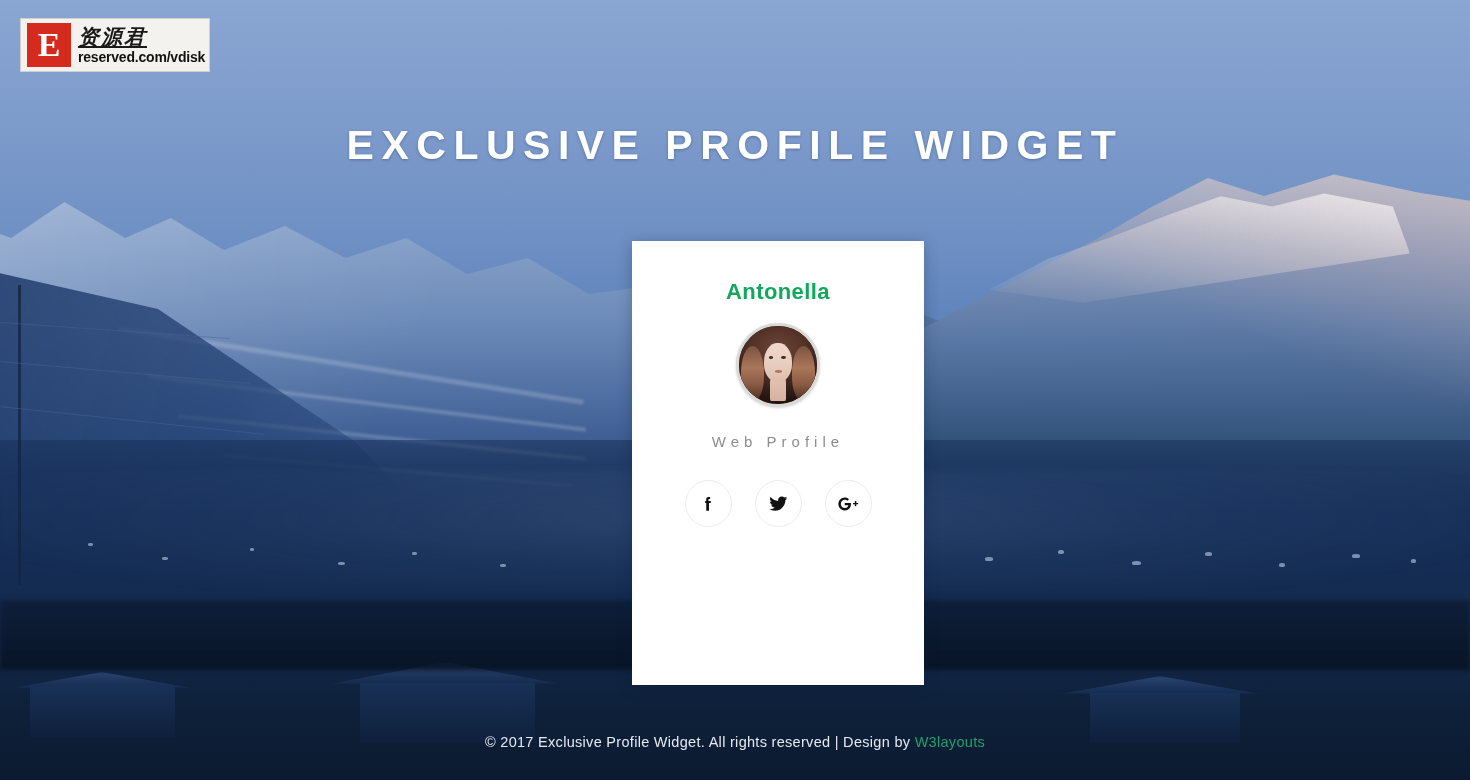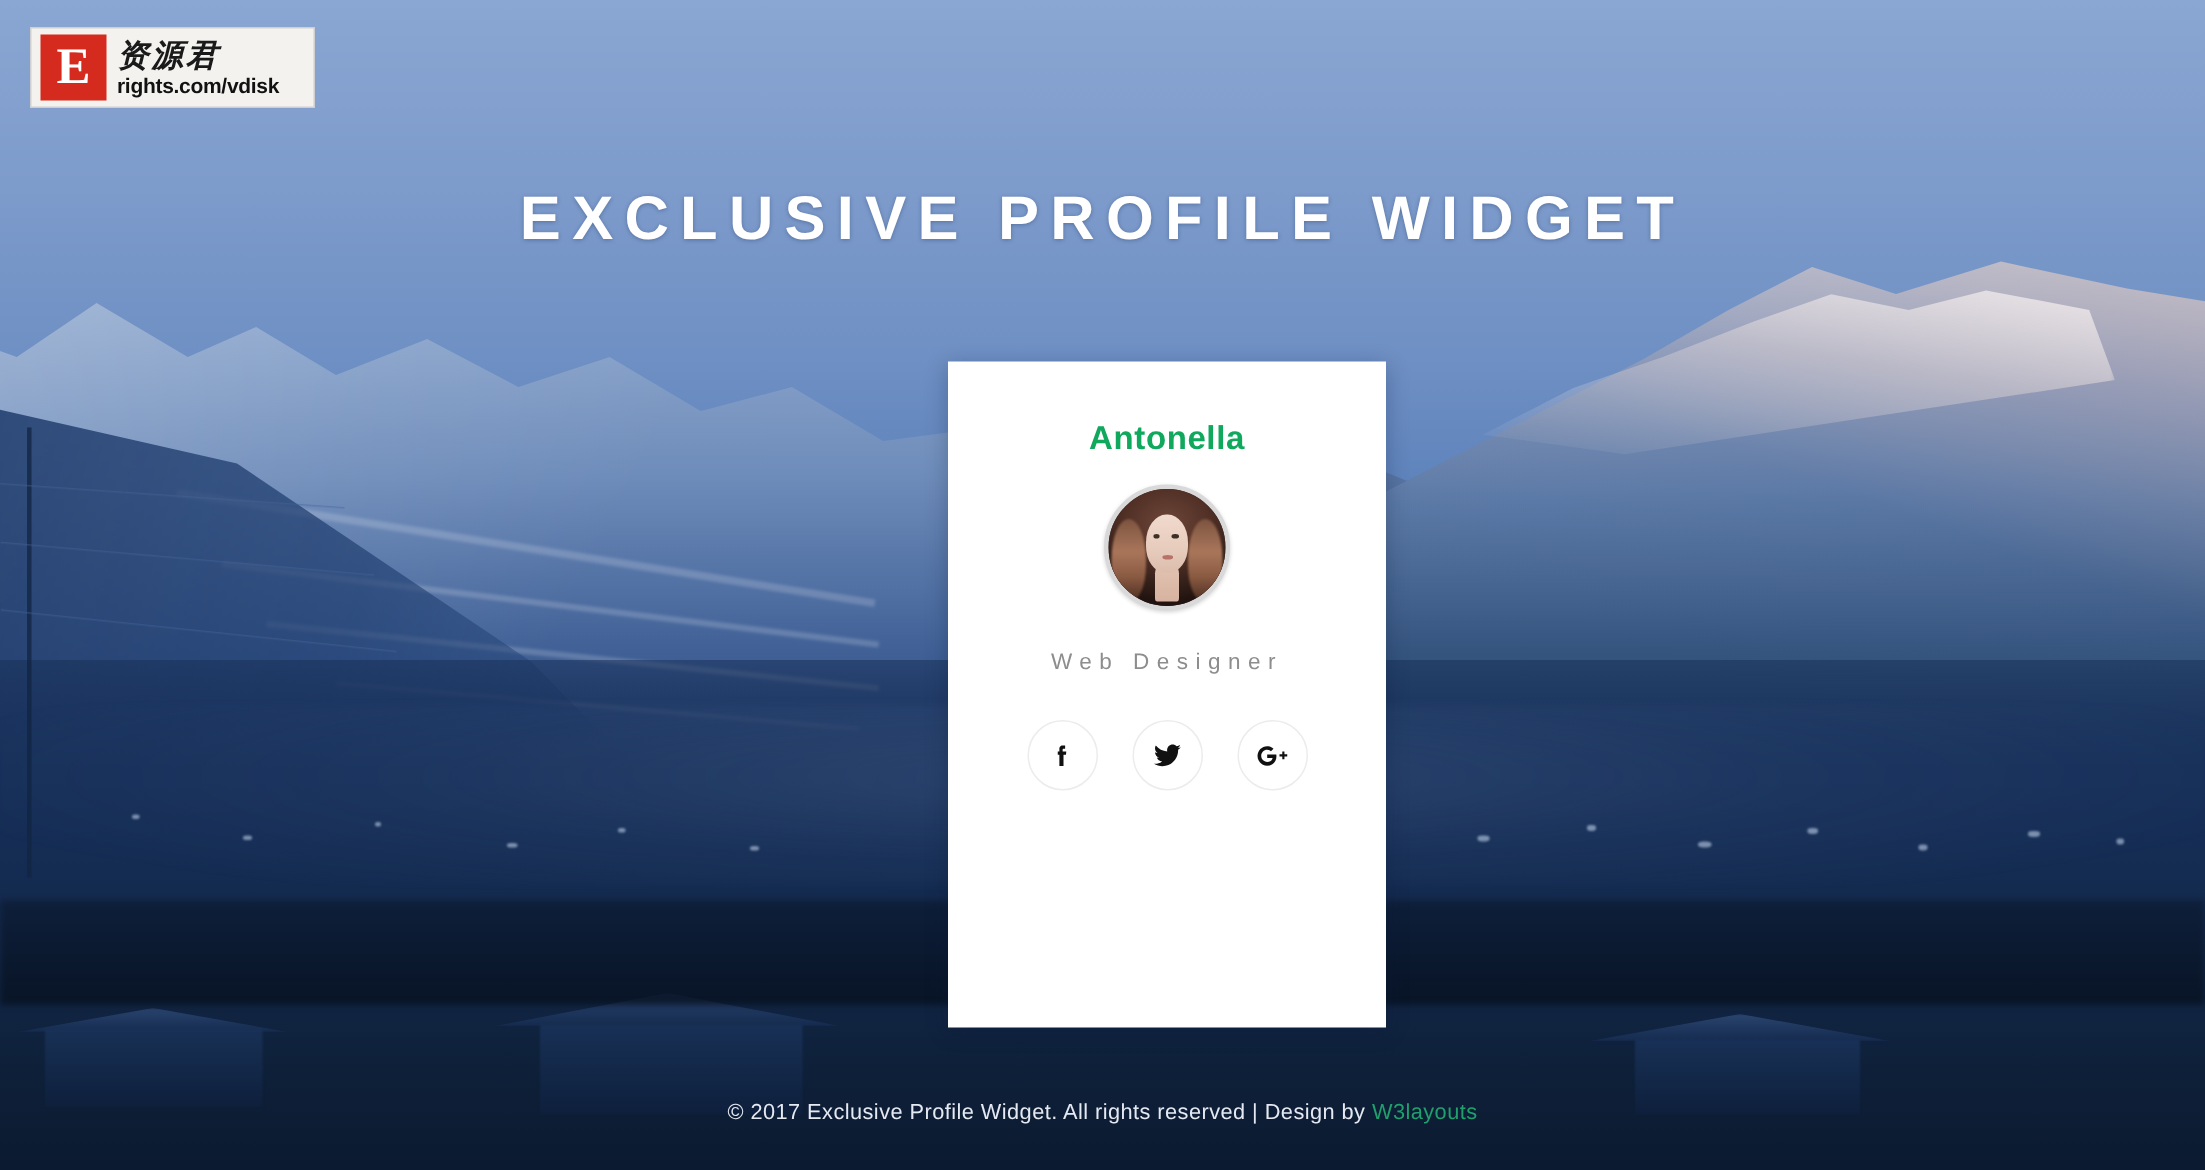"资源君" .wm-cn { text-decoration: none -> underline }
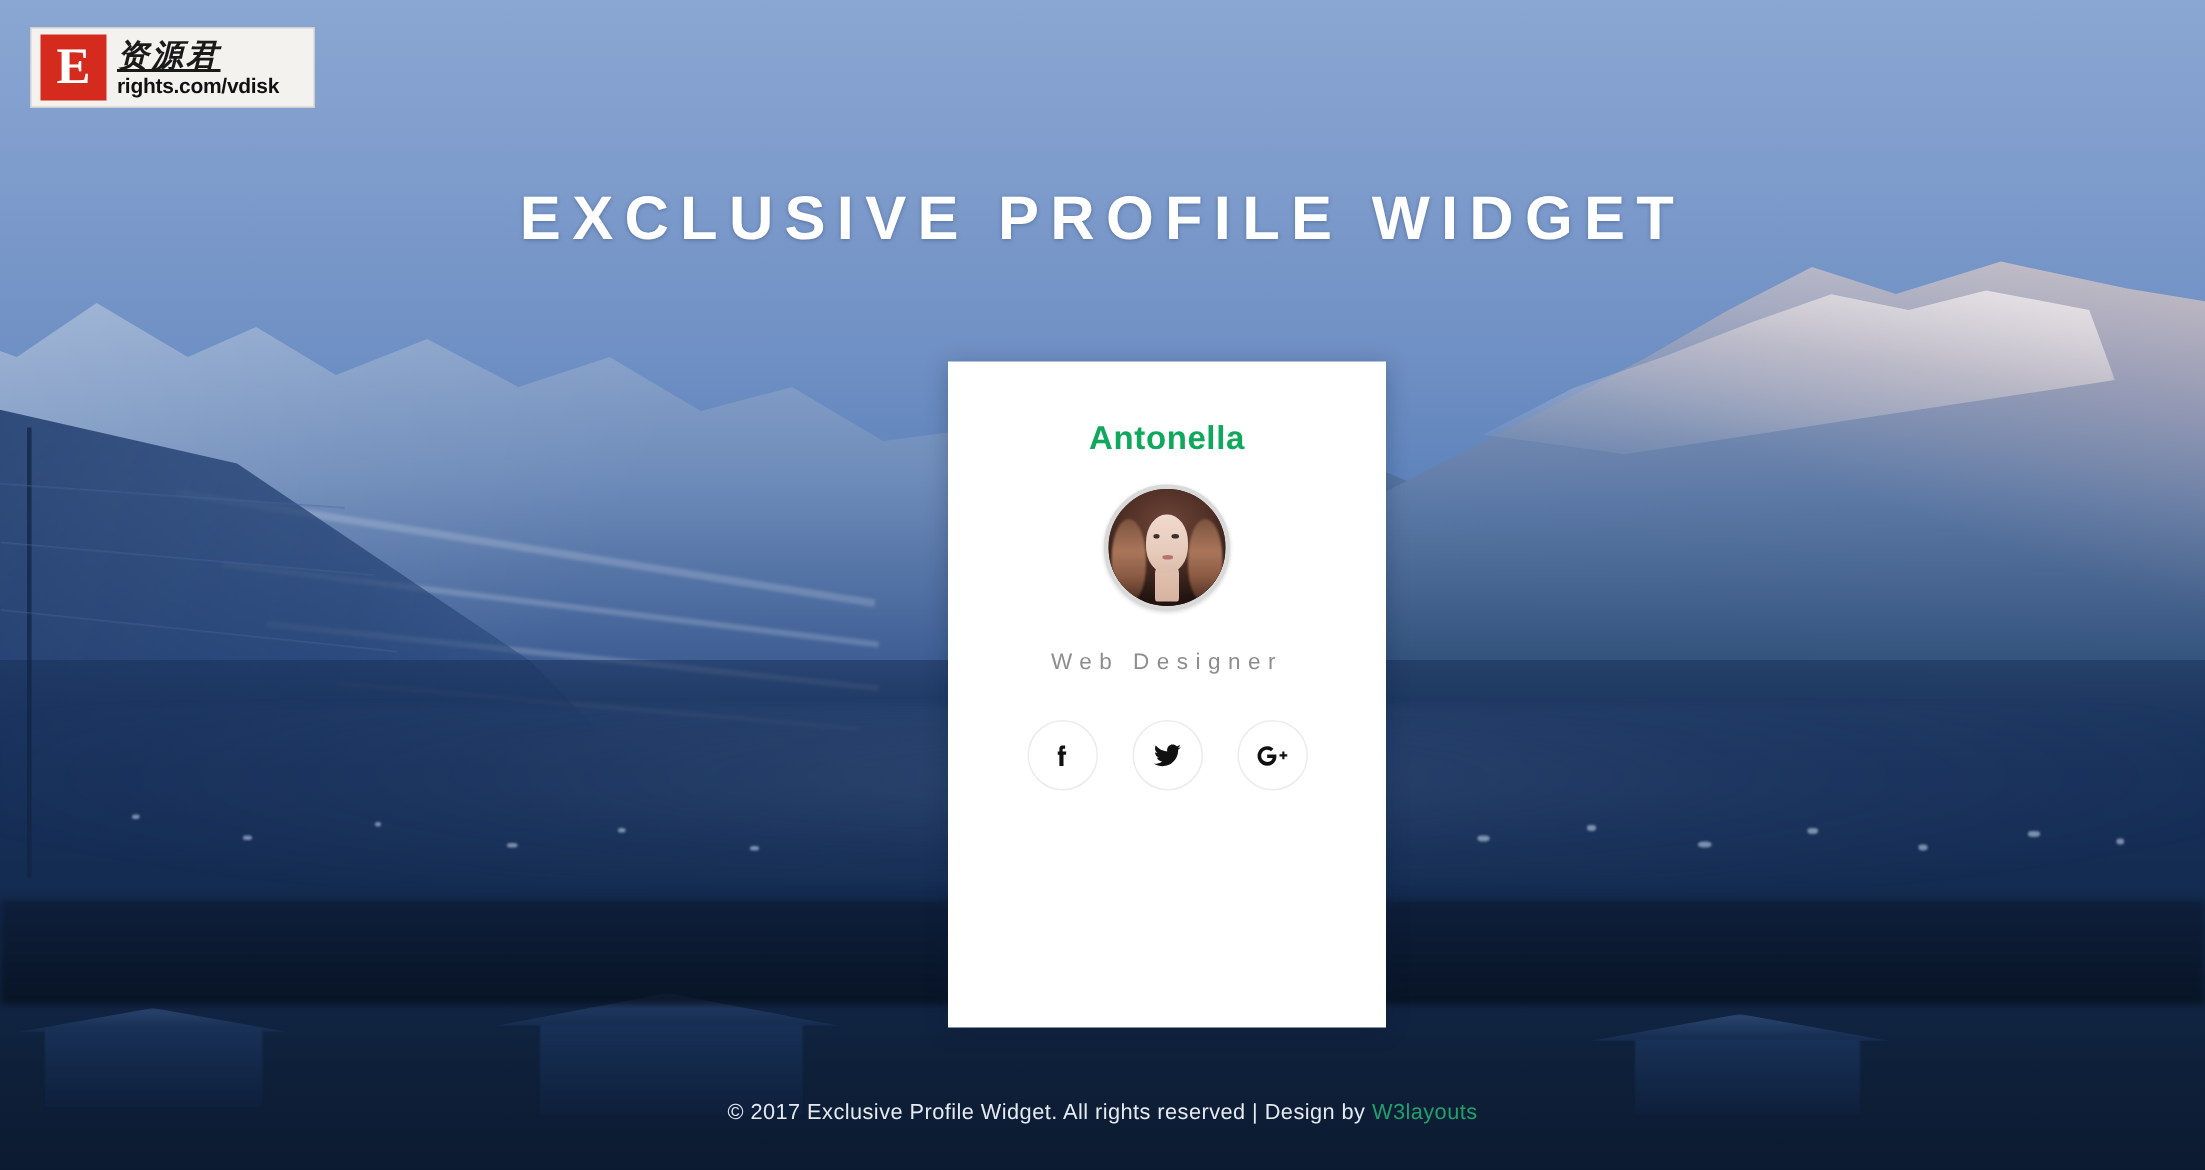"rights.com/vdisk" div.wm-url { text: rights.com/vdisk -> reserved.com/vdisk }
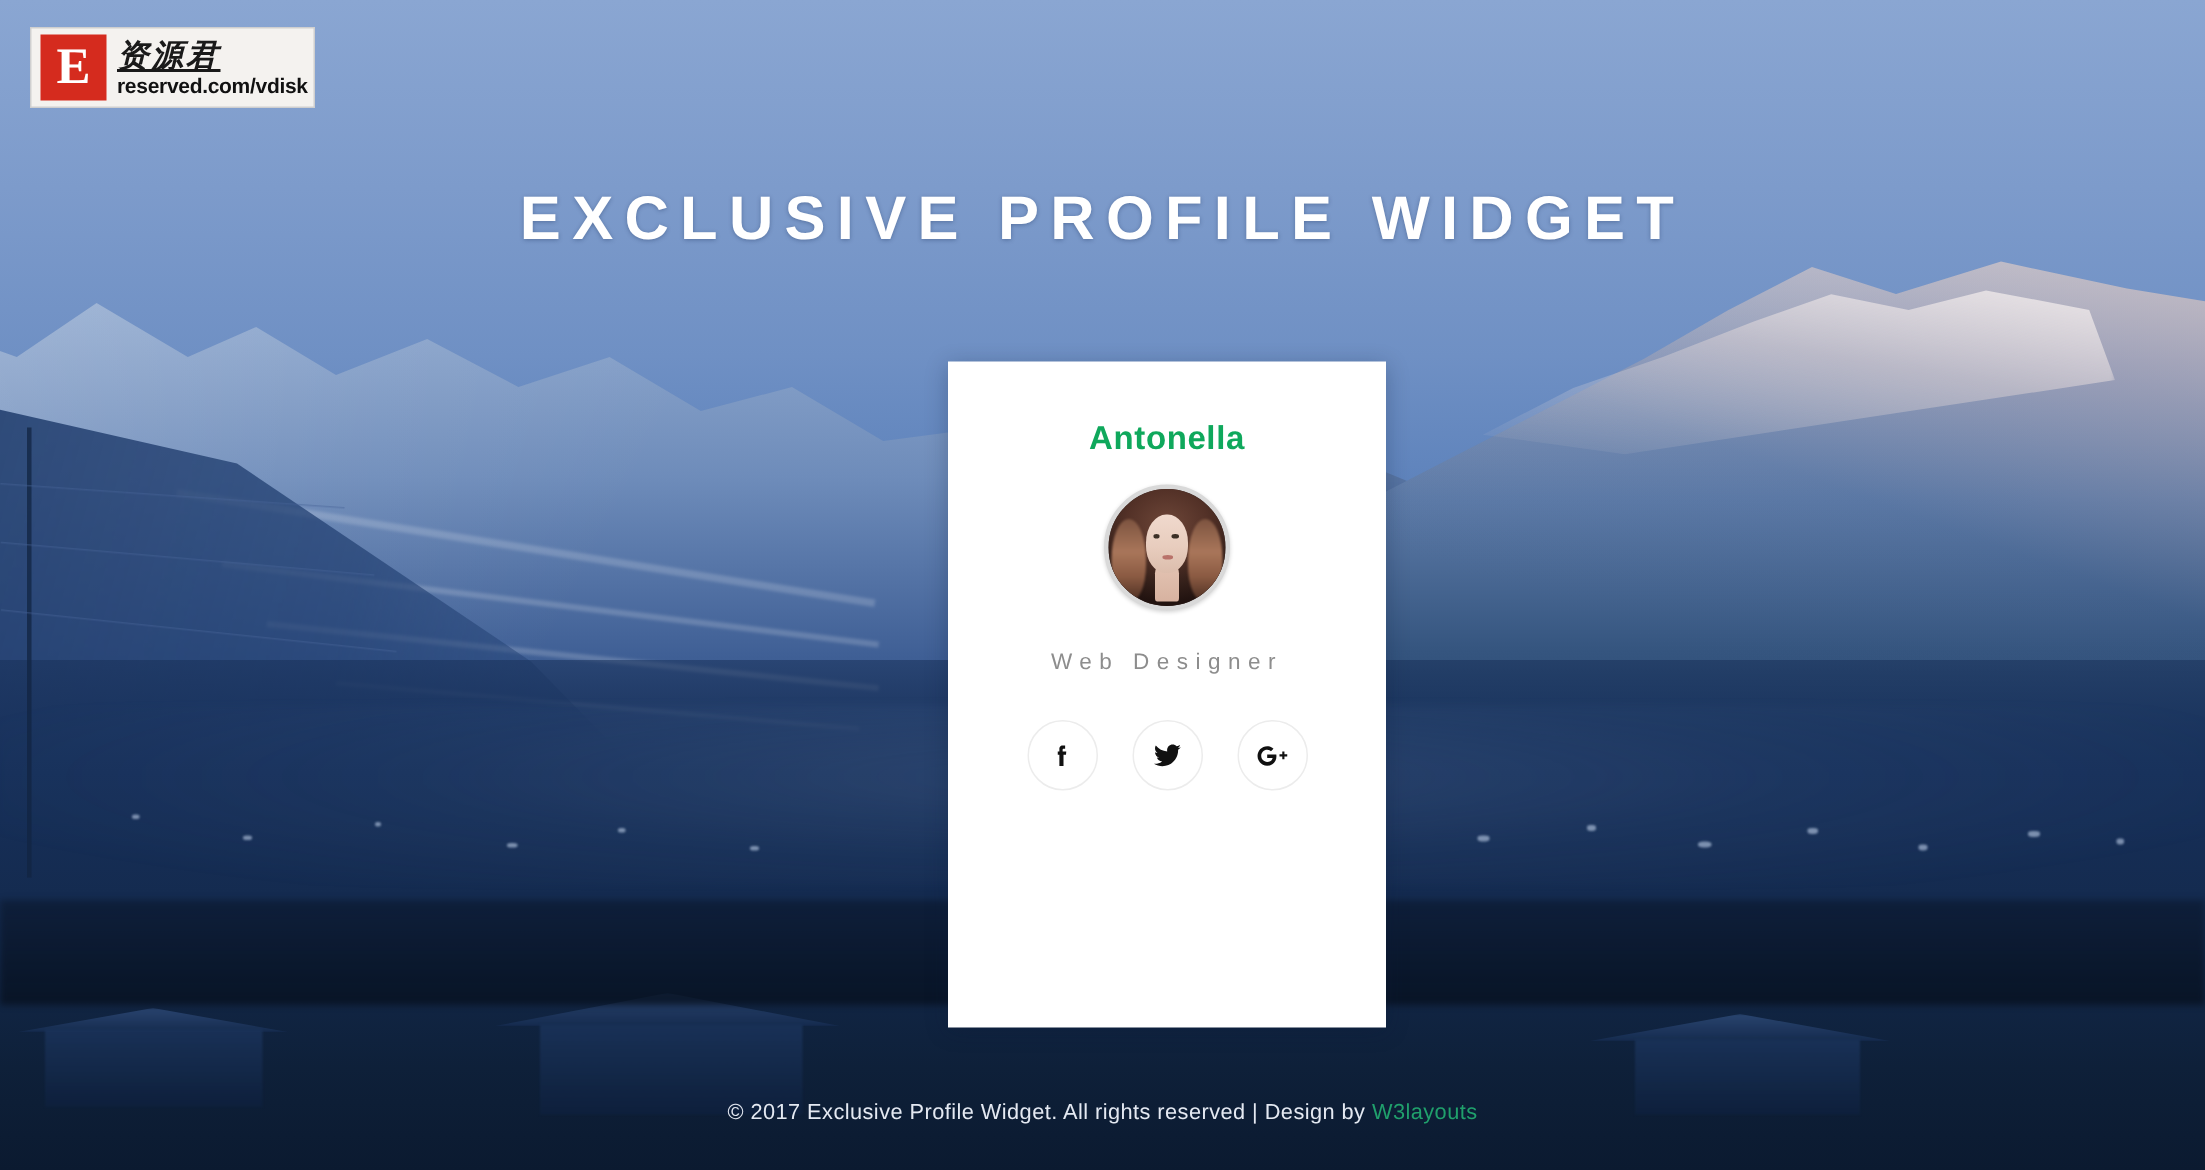"Web Designer" div.card-role { text: Designer -> Profile }
